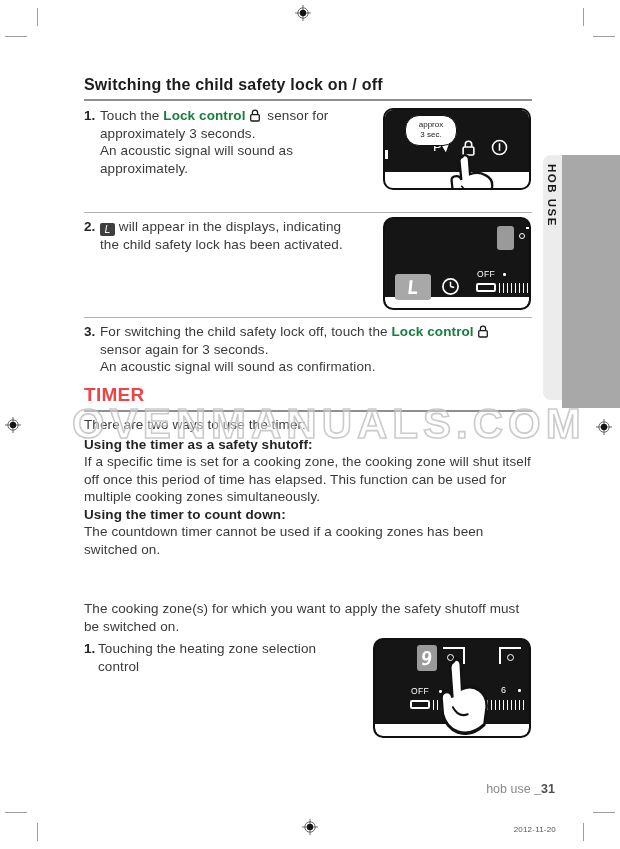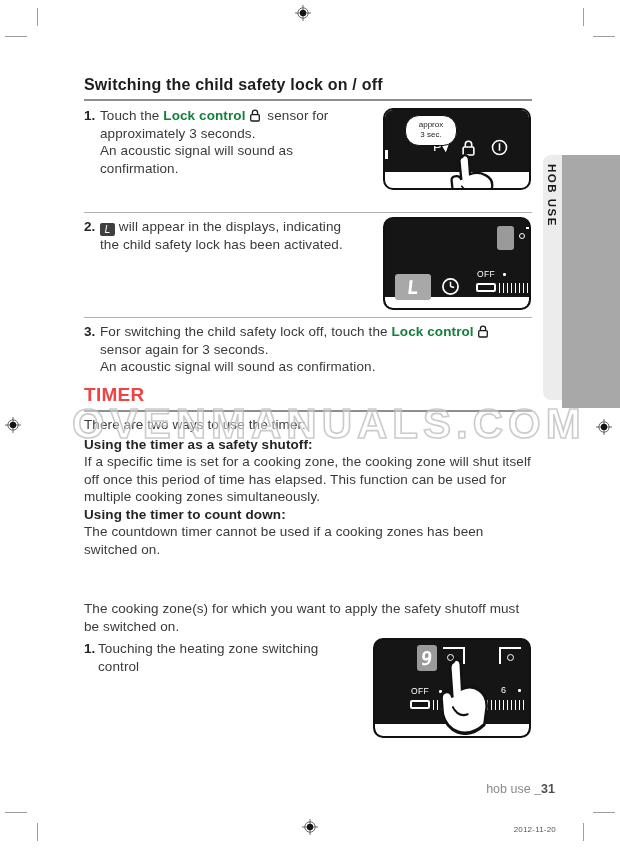"confirmation." div { text: confirmation -> approximately }
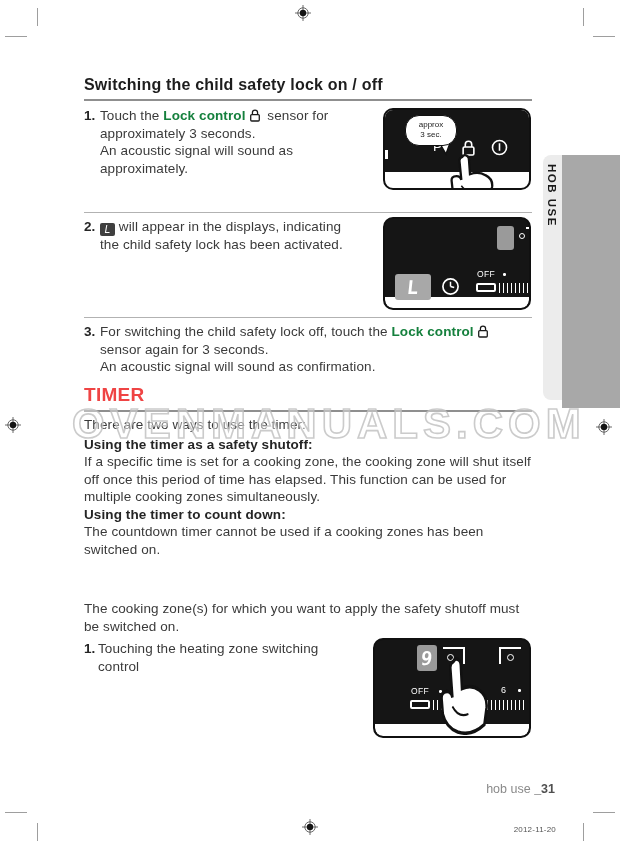"Touching the heating zone switching" div.step-body { text: switching -> selection }
